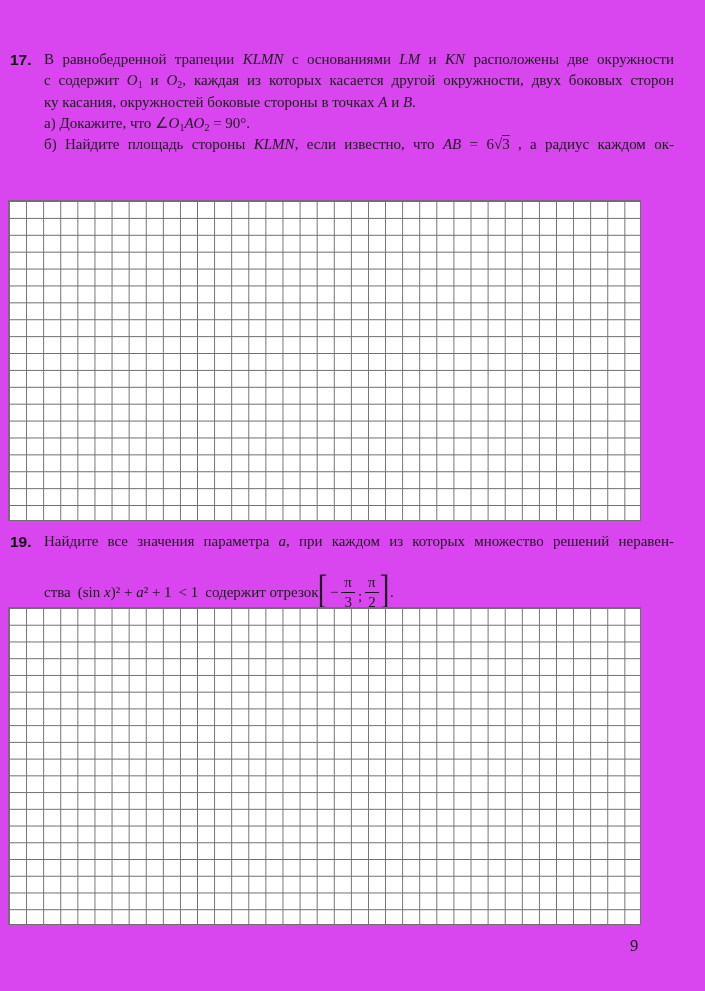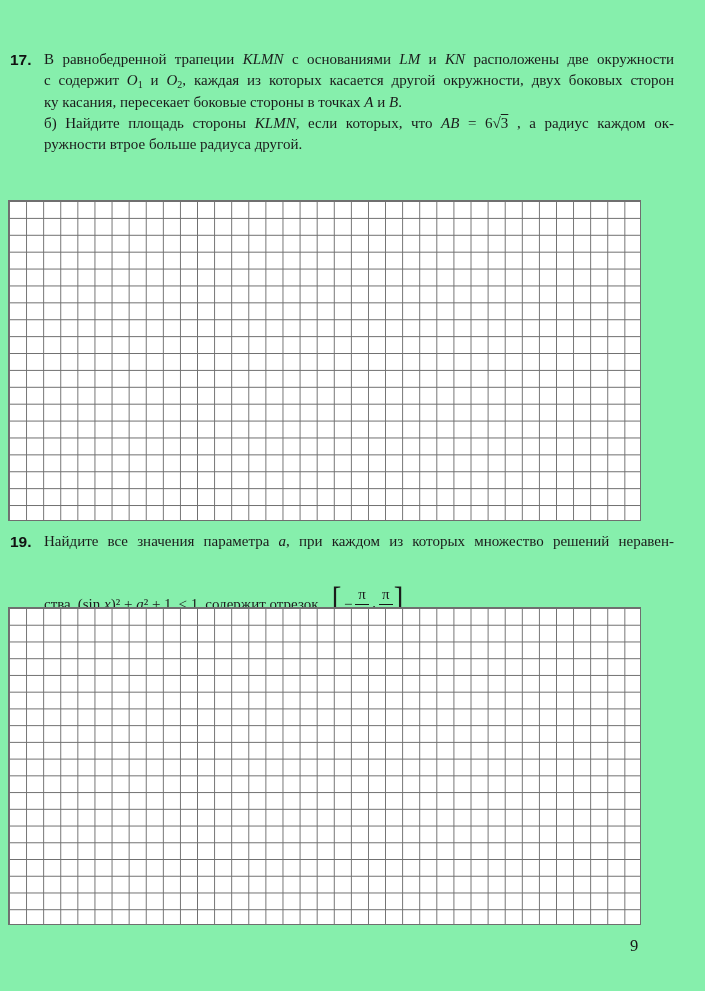"17." .page { background: #86efac -> #d946ef }
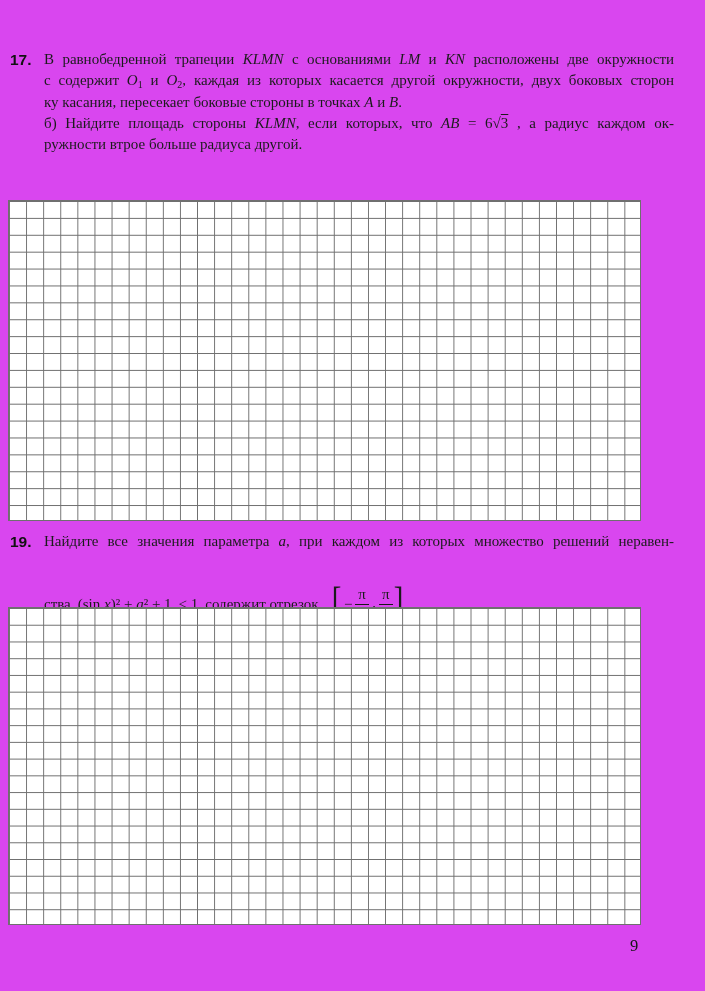"ку касания, пересекает боковые стороны" span { text: пересекает -> окружностей }
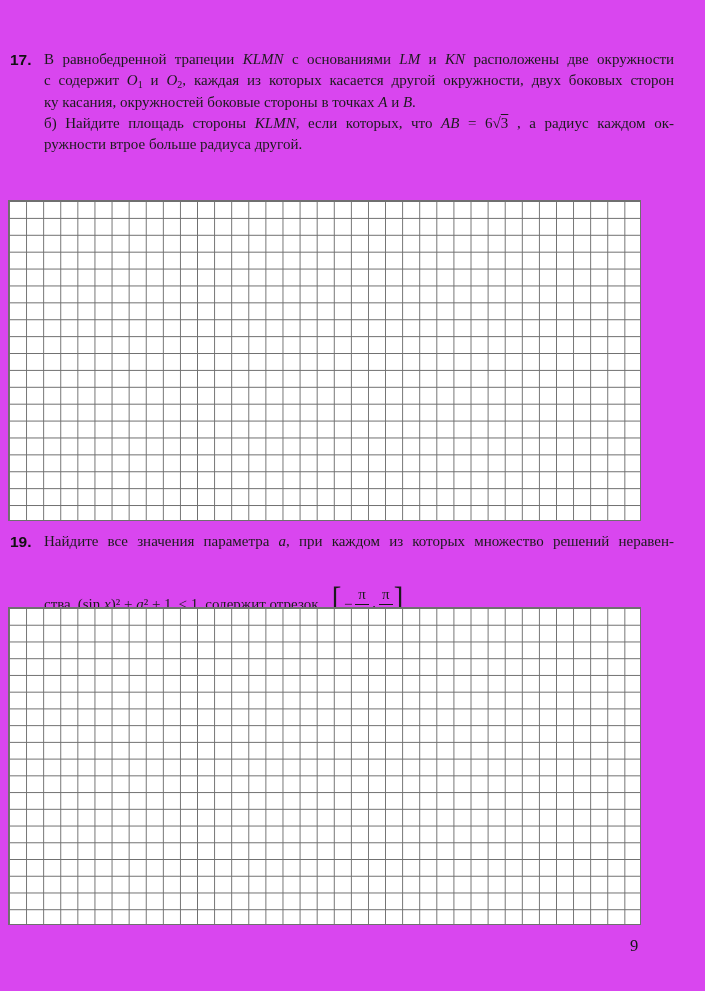"а) Докажите, что ∠O1AO2 =" div.line { html: none -> <div><span>а) Докажите, что ∠</span><span>O</span><sub>1</sub><span>AO</span><sub>2</sub><span> = 90°.</span></div> }
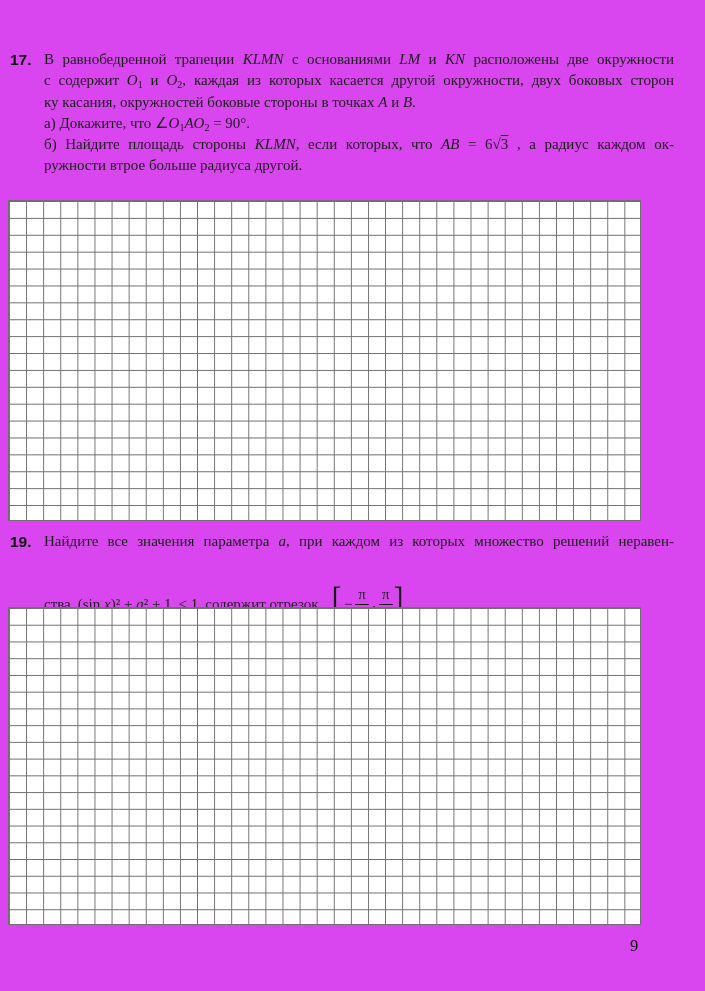", если которых, что" span { text: которых -> известно }
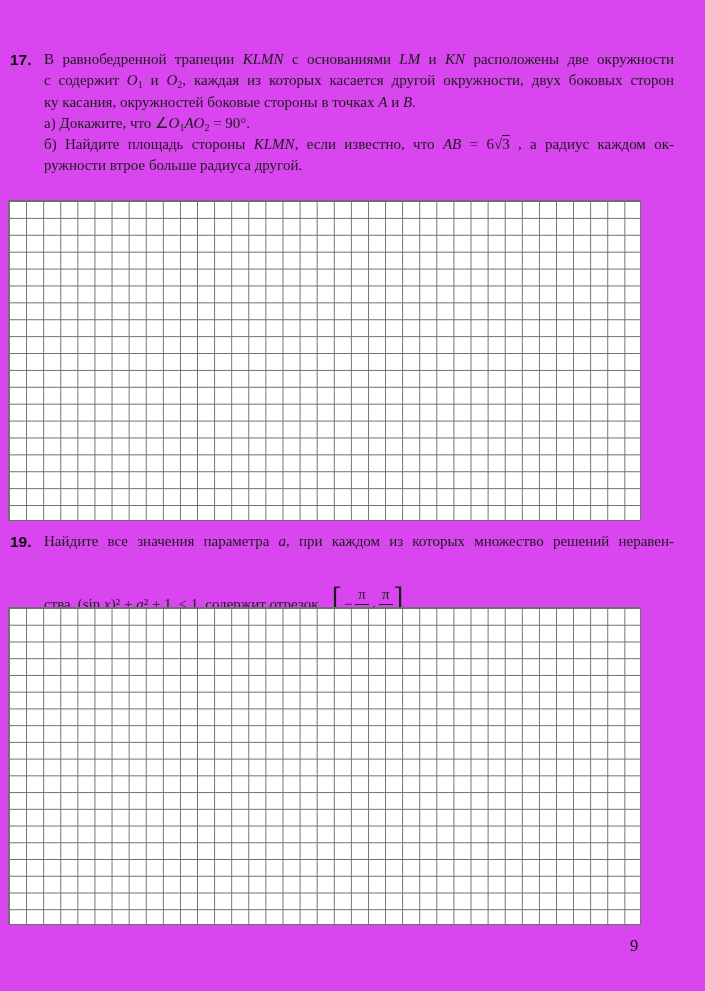"ружности втрое больше радиуса другой." div.line { html: <div><span>ружности втрое больше радиуса другой.</span></div> -> none }
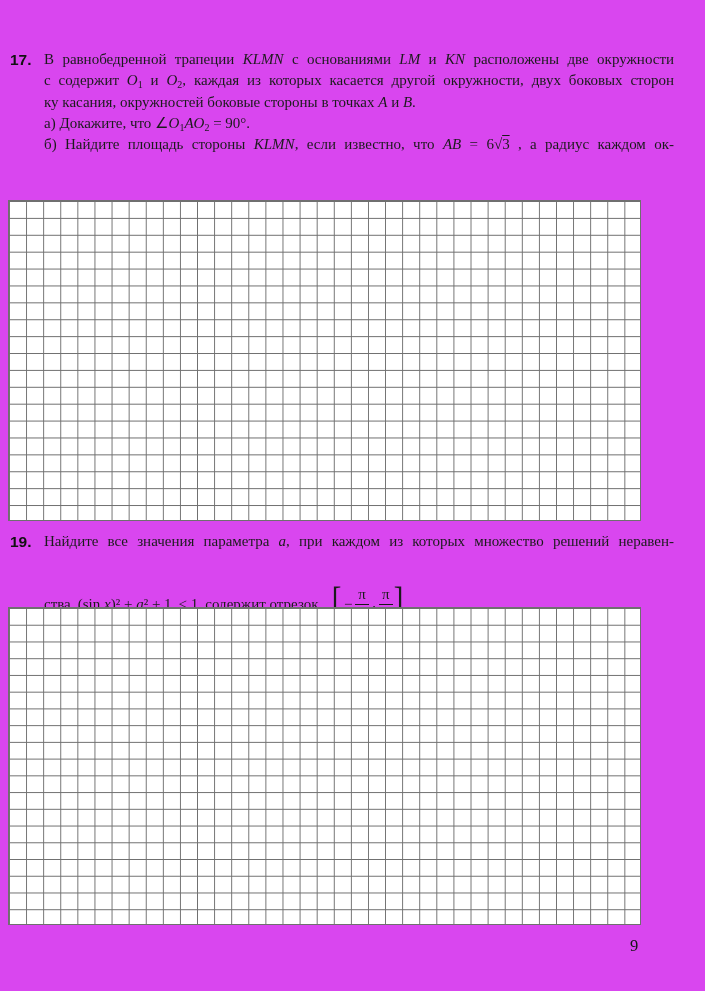"ства" .formula { top: 578px -> 566px }
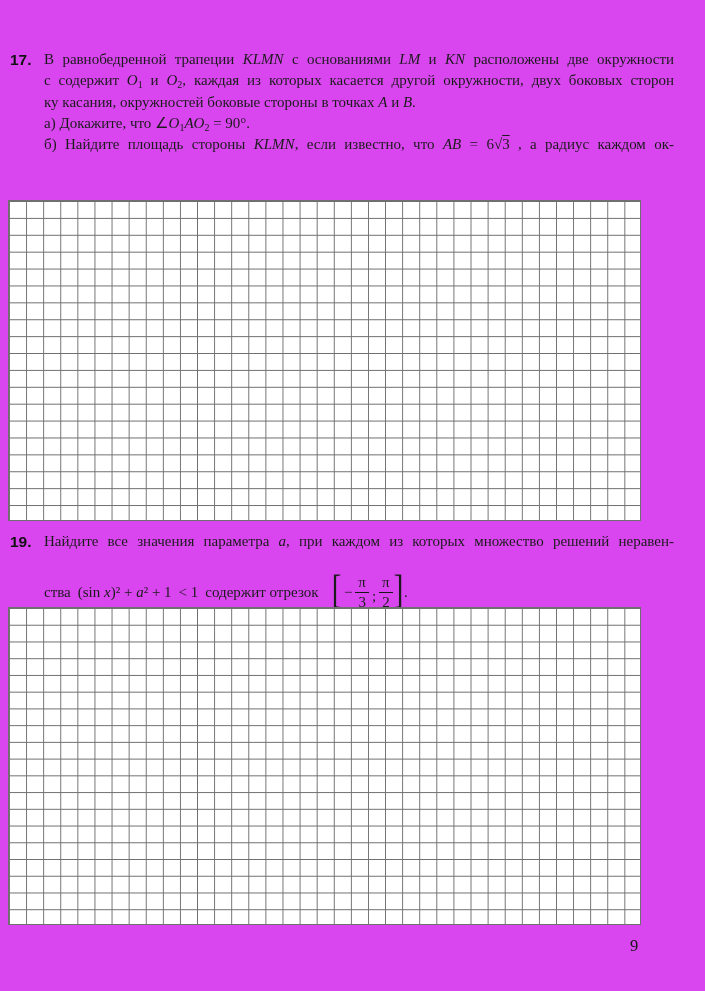"содержит отрезок" .mid { margin-right: 14px -> 0 }
